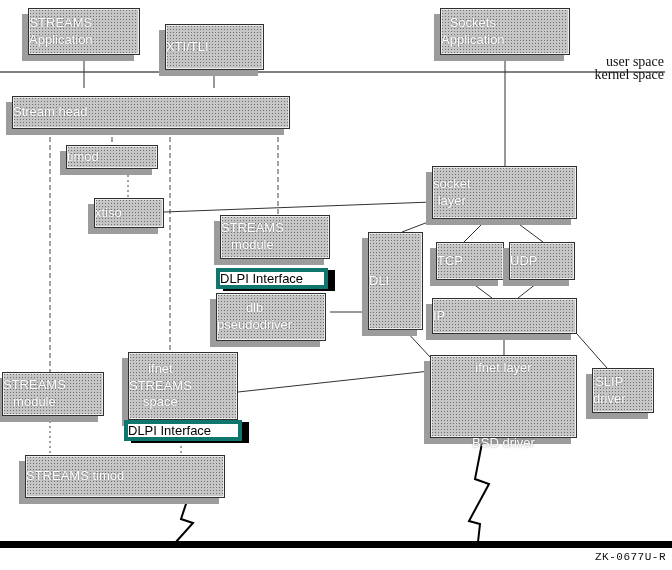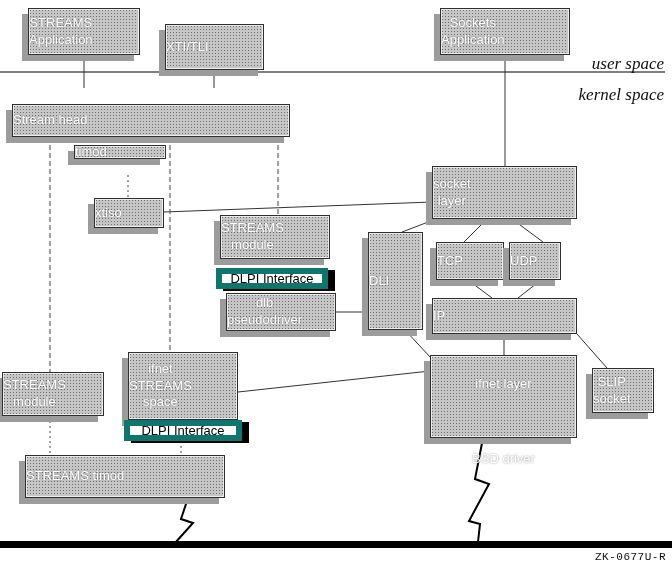"user space" .space-label { font-size: 17px -> 14px; font-style: italic -> none }
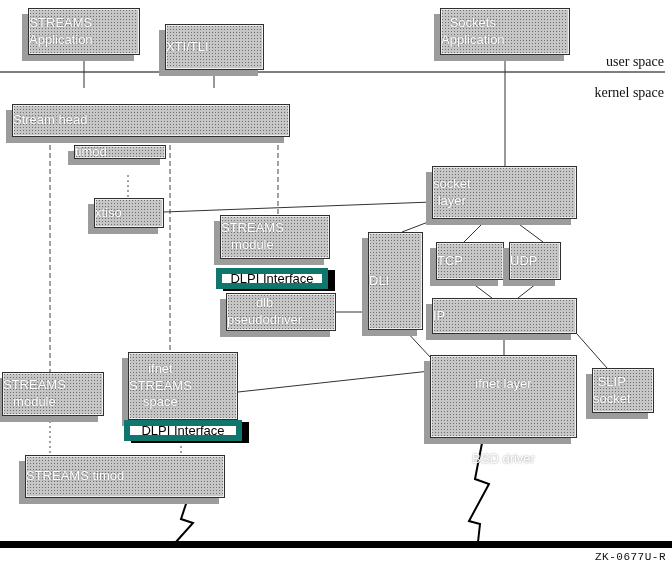"kernel space" #kernel-space-label { top: 85px -> 67px }
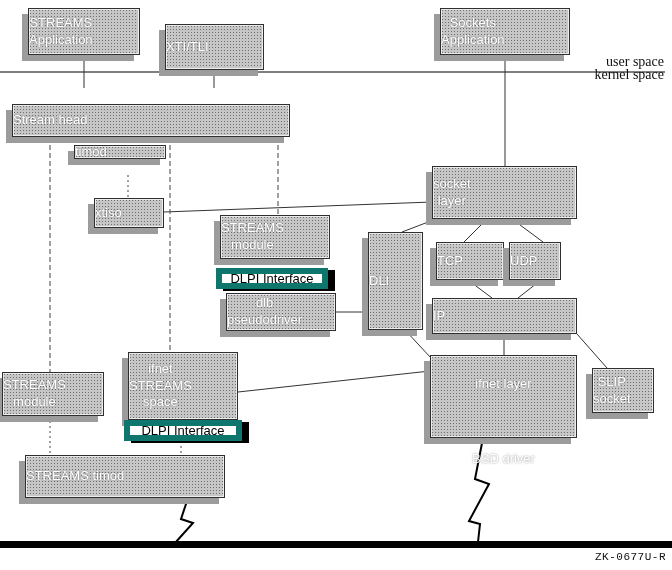"Stream head" div.node { top: 104px -> 96px }
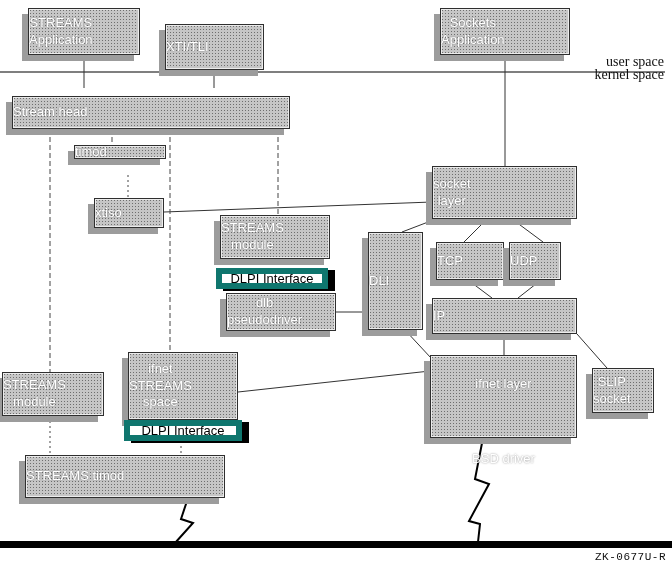"timod" div.node { height: 14px -> 24px; left: 74px -> 66px }
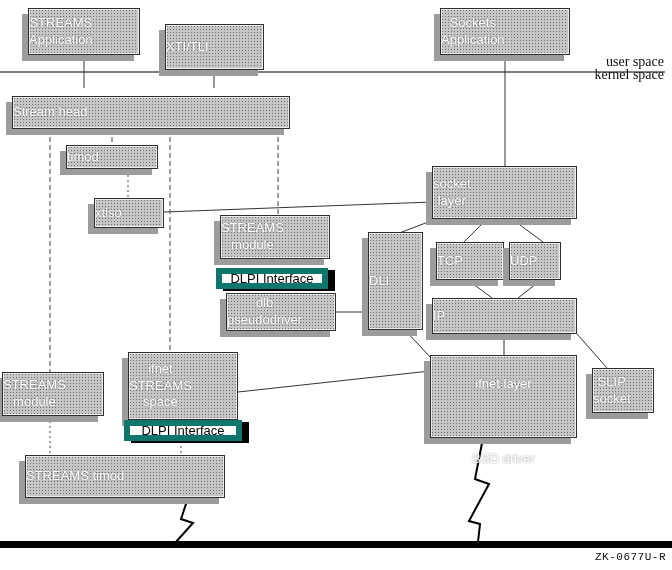"UDP" div.node { width: 52px -> 66px }
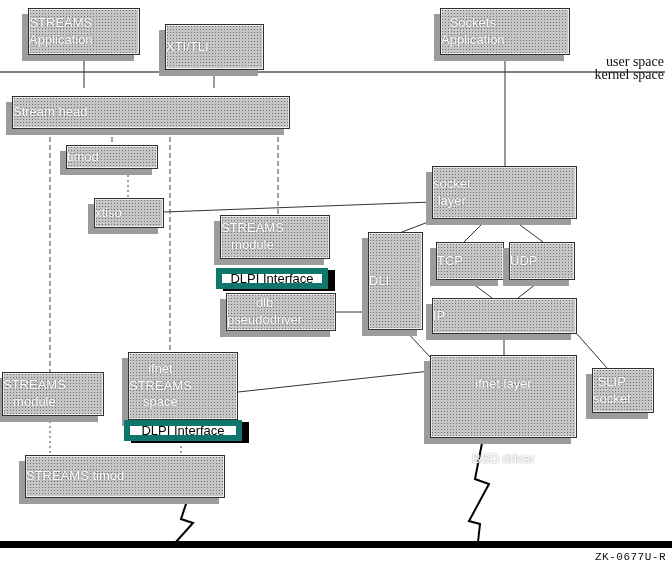"DLPI Interface" .dlpi { border: 6px solid #0f766e -> 4px solid #0f766e; justify-content: center -> flex-start }
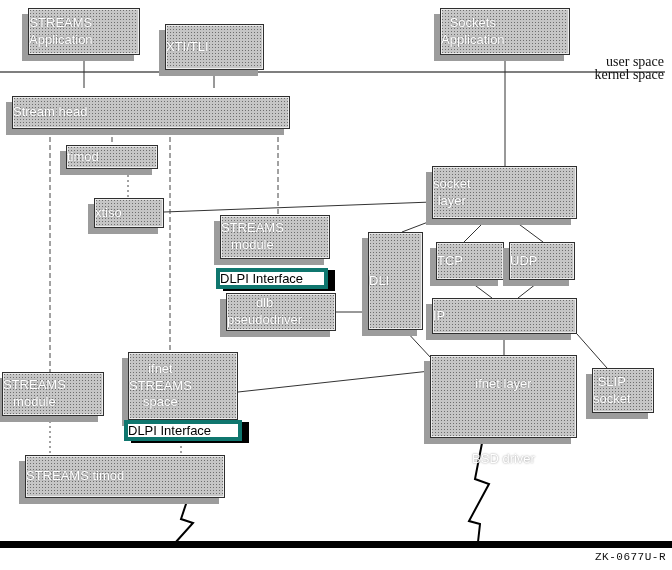"dlb" div.node { height: 38px -> 48px; left: 226px -> 216px }
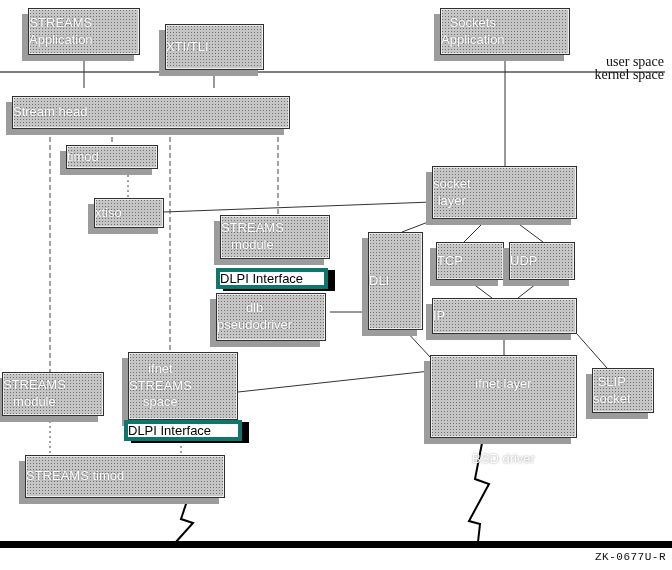"ifnet layer" .stack { padding: 20px 0 -> 4px 0 }
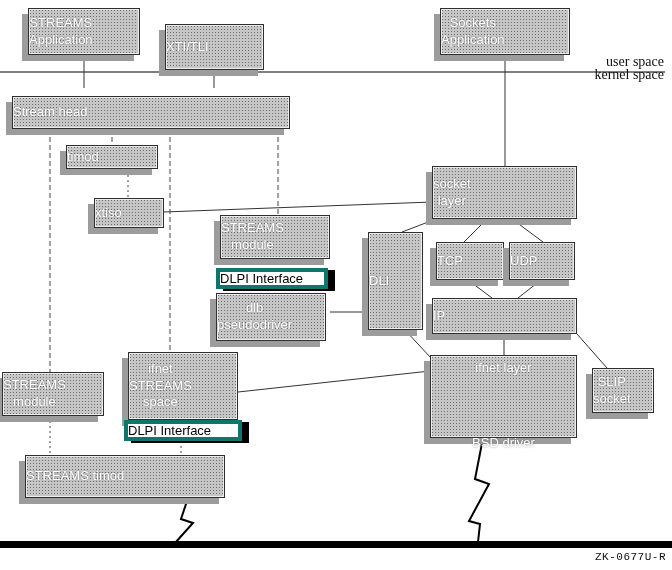"SLIP" span.node-label { text: socket -> driver }
